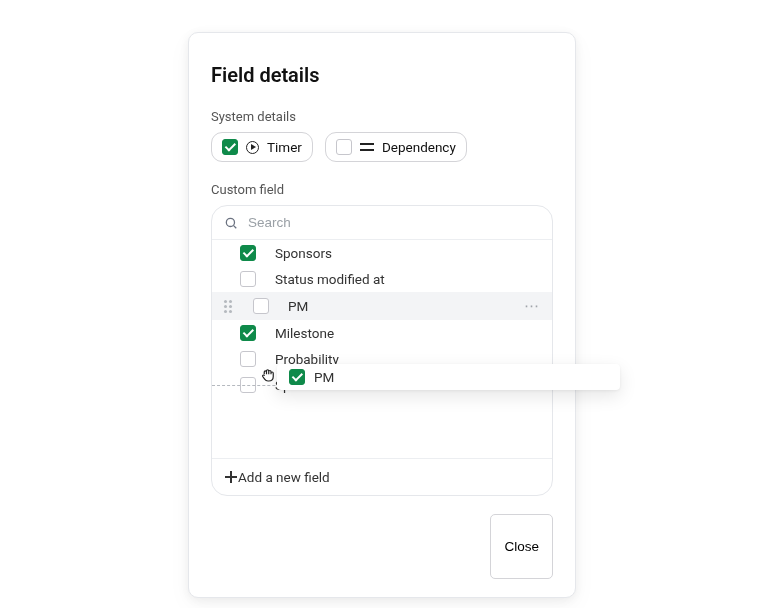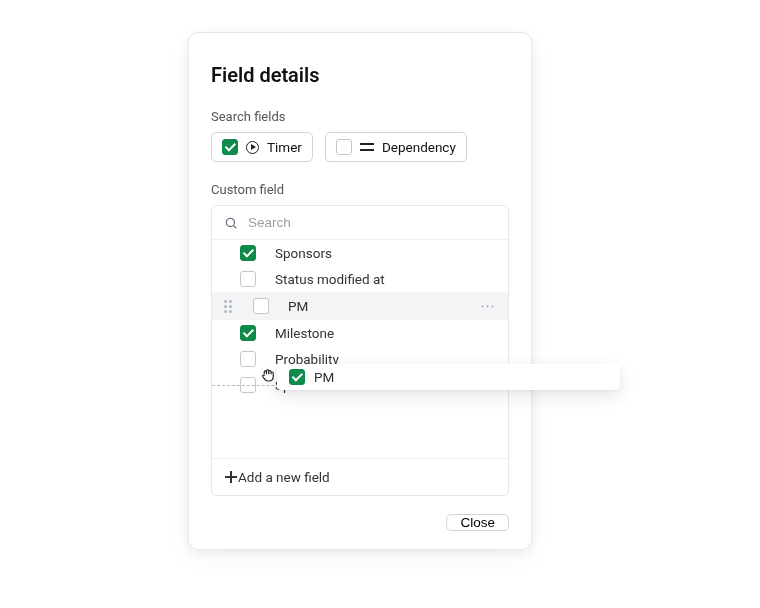"Field details" .modal { width: 344px -> 388px }
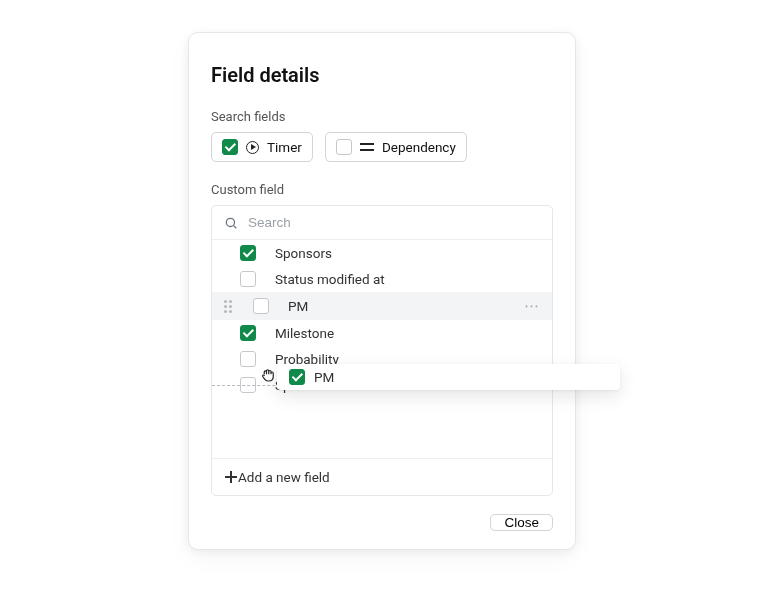"Search fields" div.section-label { text: Search fields -> System details }
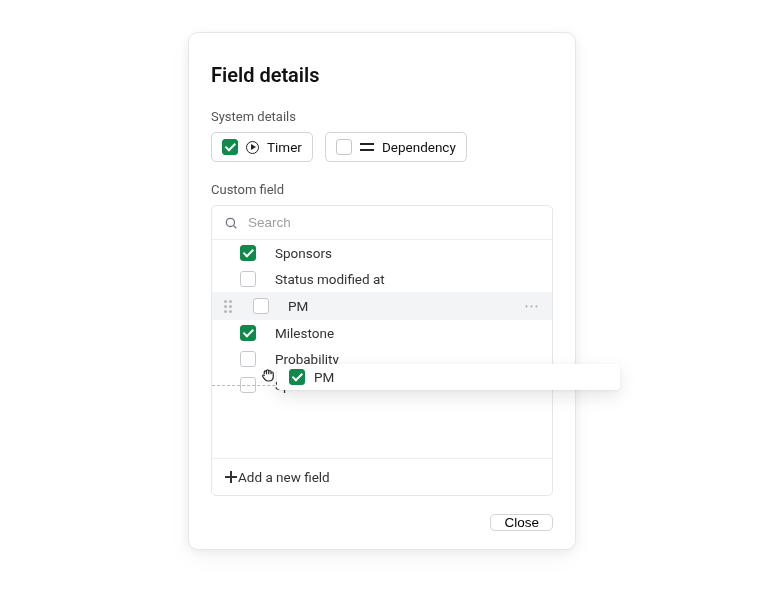"Timer" .chip { border-radius: 5px -> 11px }
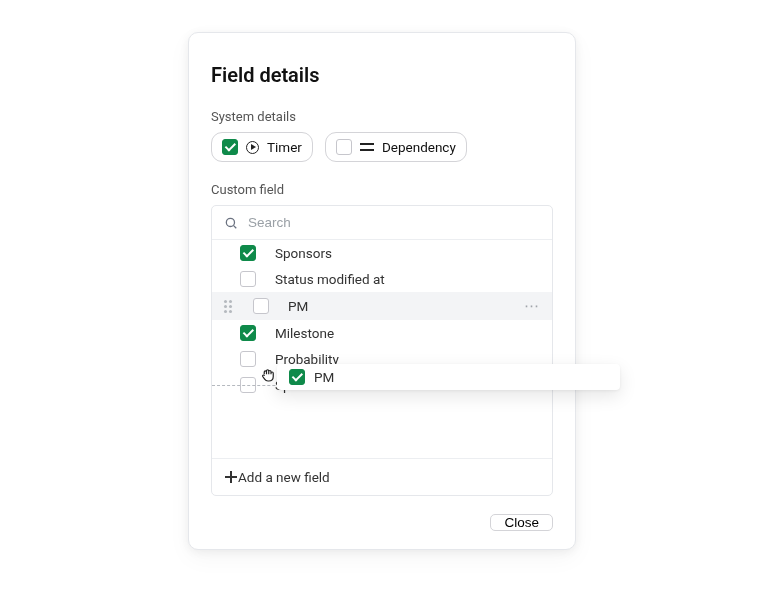"Search" .custom-box { border-radius: 5px -> 16px }
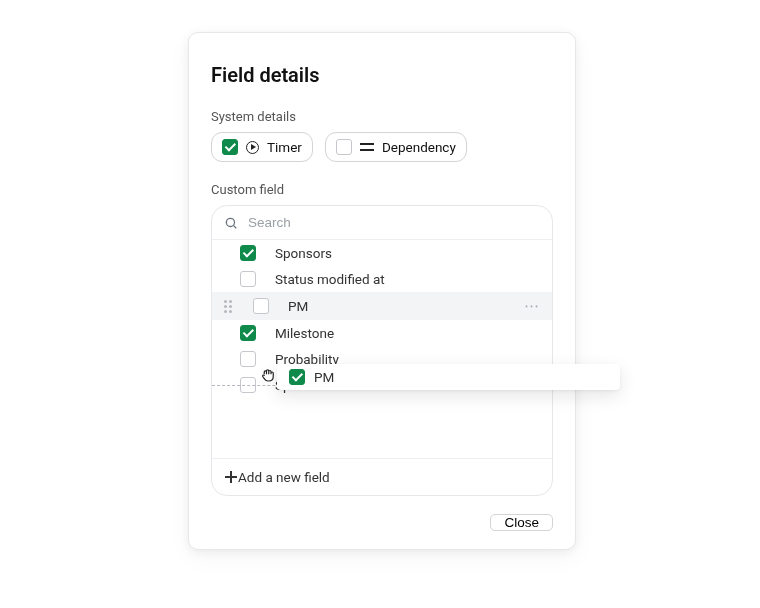"Close" .close-btn { padding: 0 13px -> 24px 13px }
